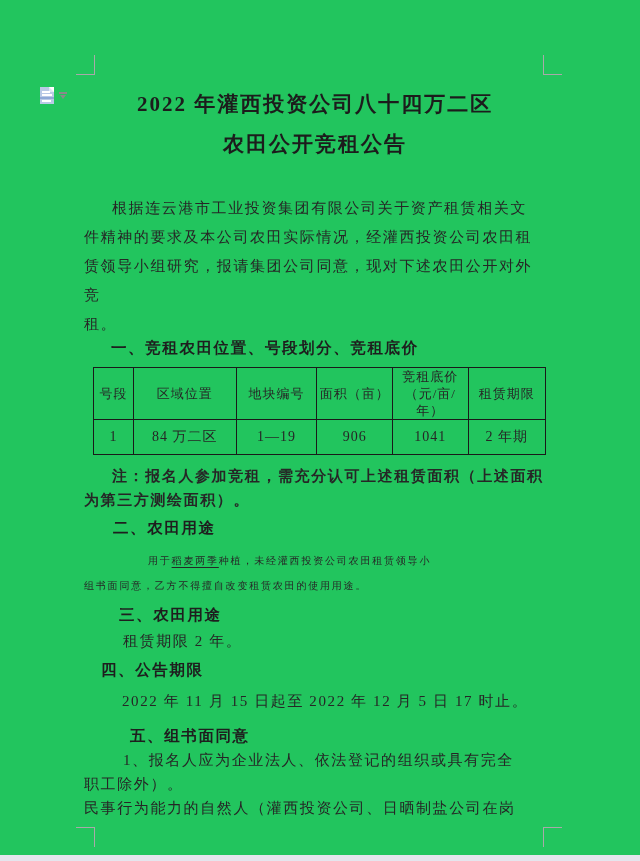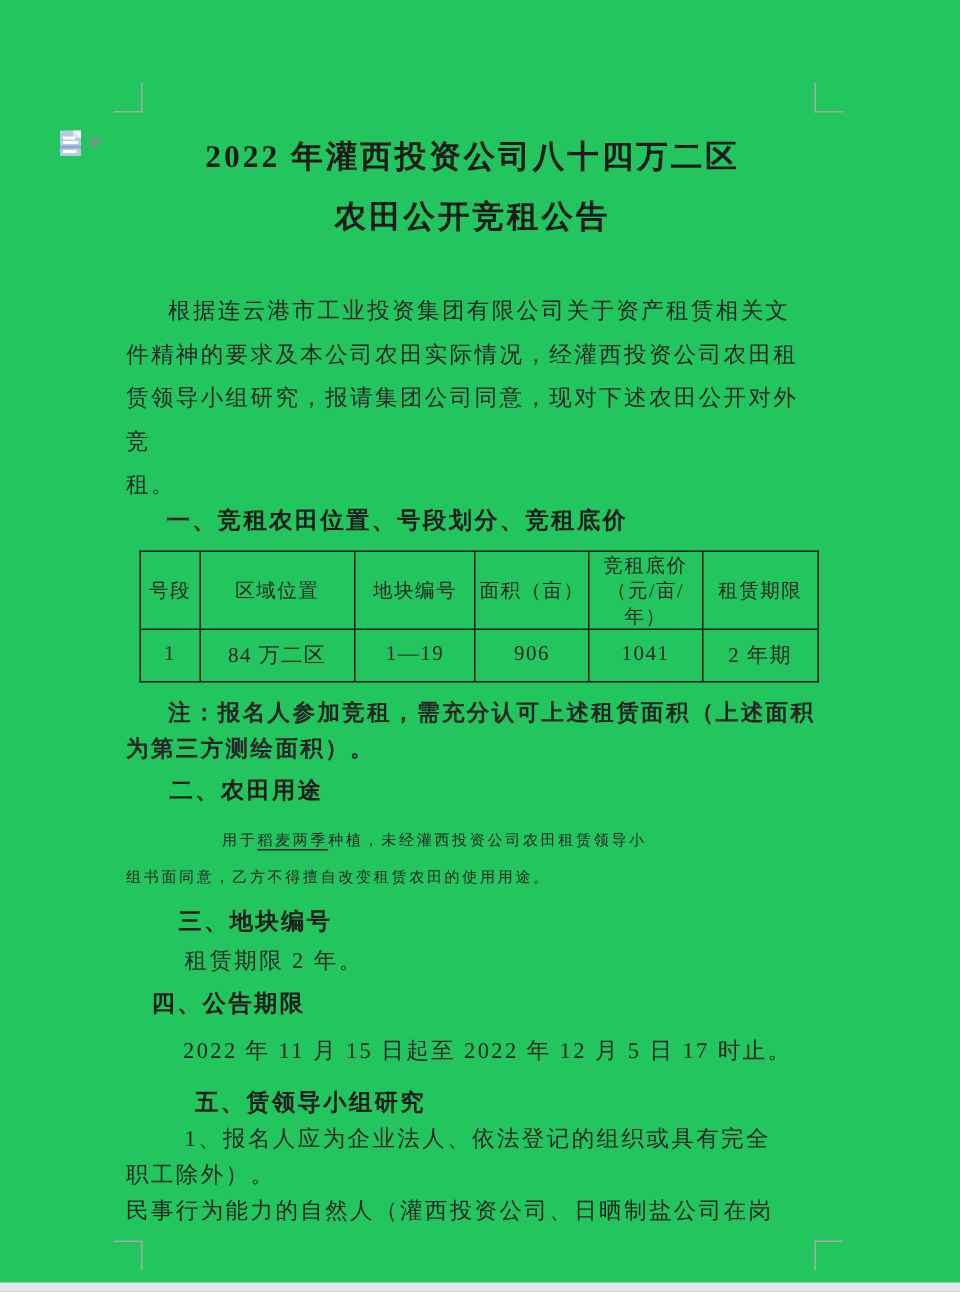"三、地块编号" div.heading { text: 地块编号 -> 农田用途 }
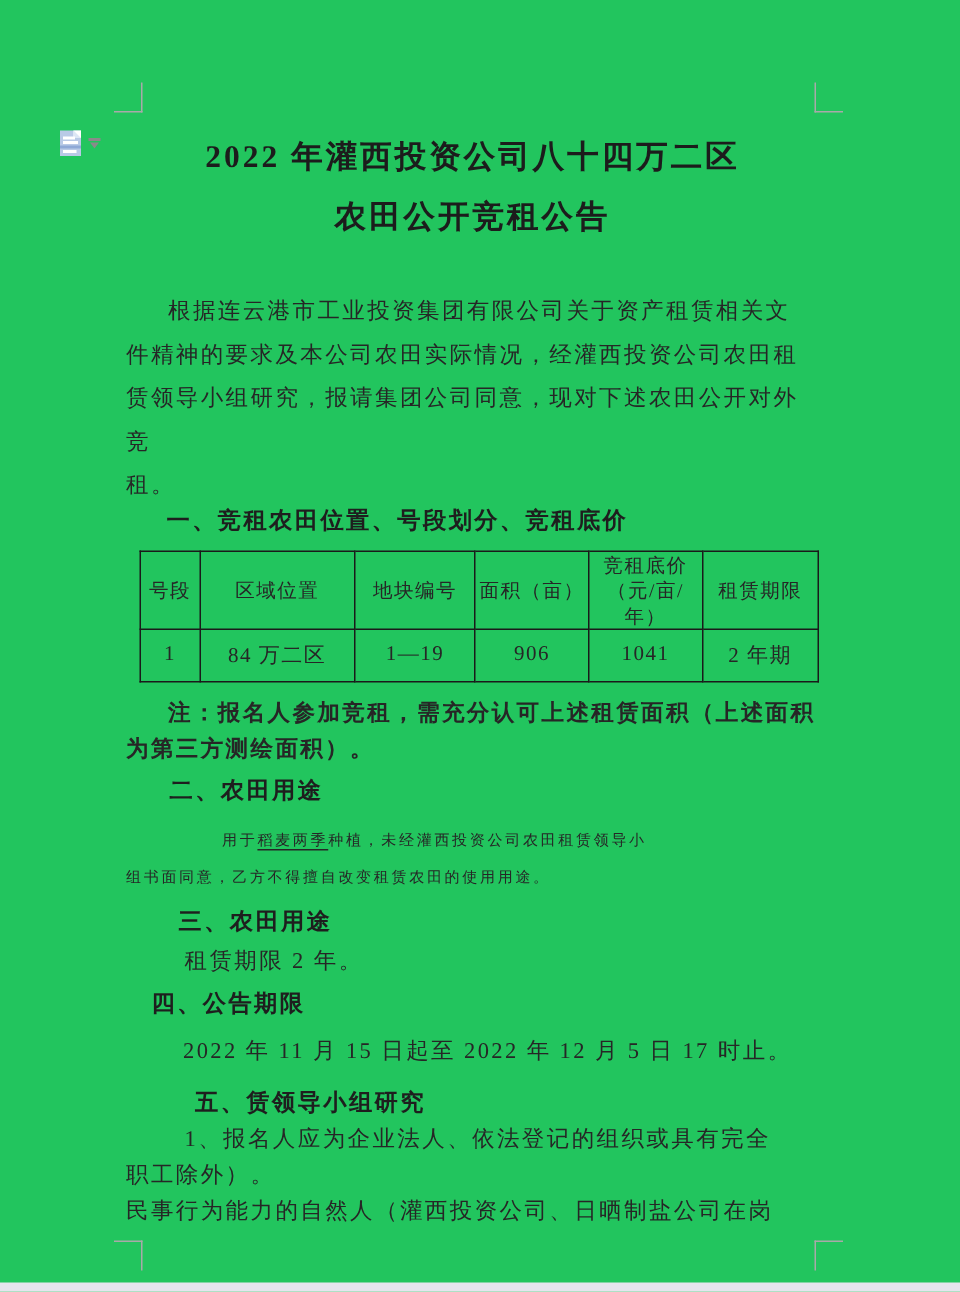"五、赁领导小组研究" div.heading { text: 赁领导小组研究 -> 组书面同意 }
